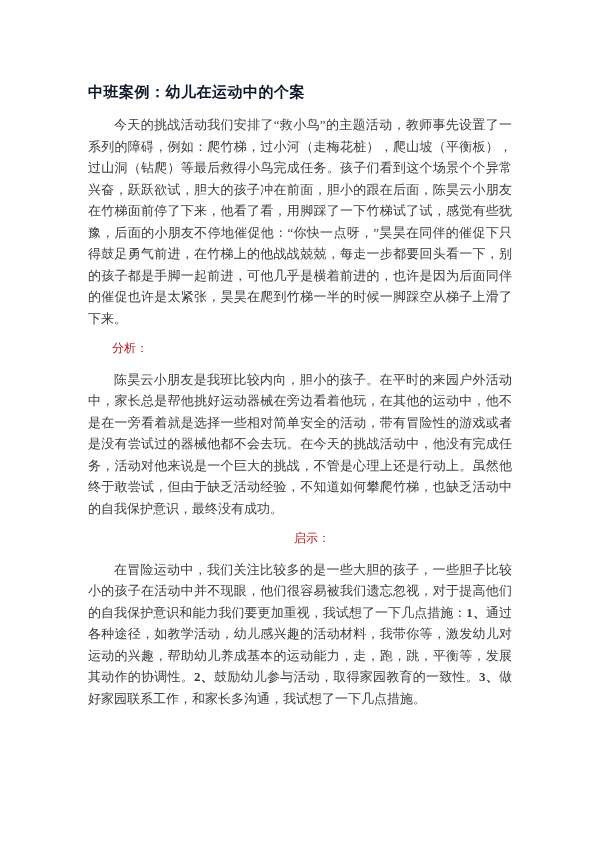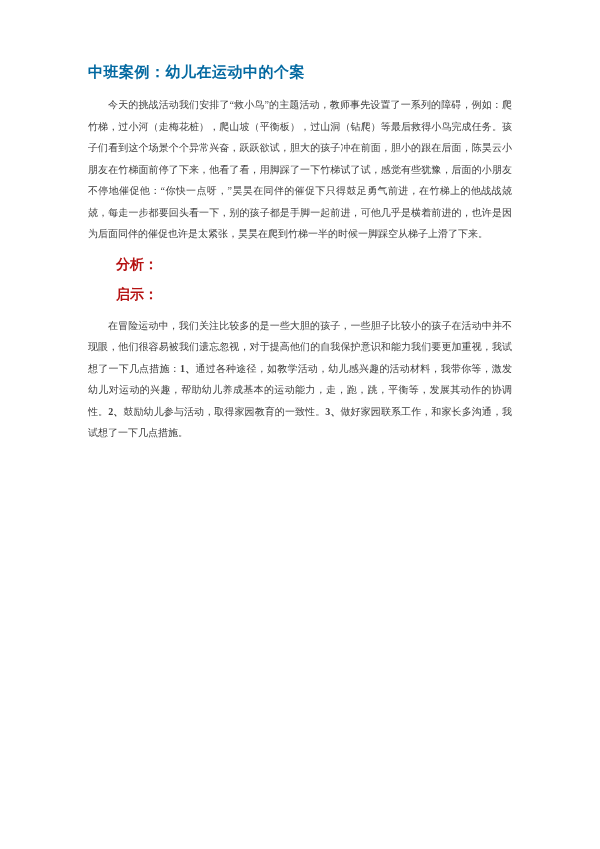"中班案例：幼儿在运动中的个案" h1.doc-title { color: #0369a1 -> #0f172a; margin-top: none -> 20px }
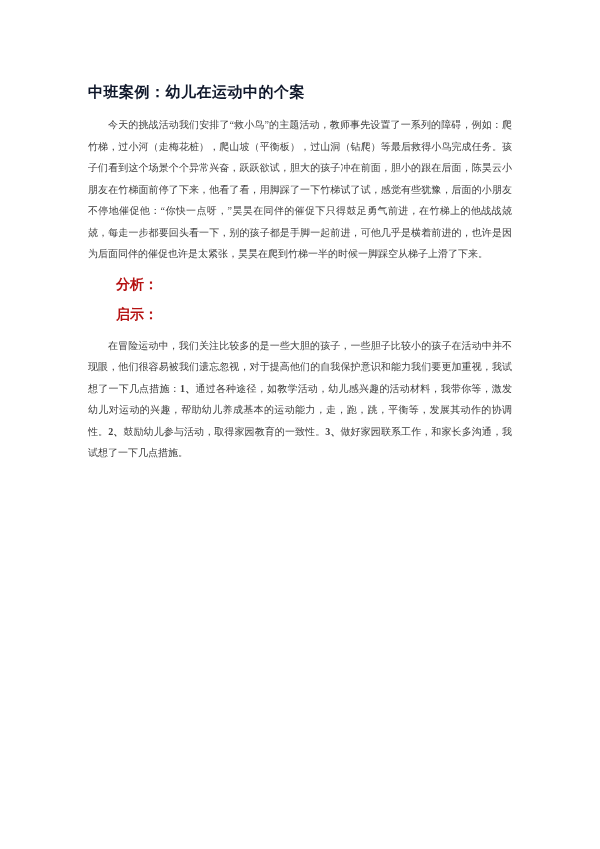"今天的挑战活动我们安排了“救小鸟”的主题活动，教师事先设置了一系列的障碍，例如：" p.body-para { font-size: 10px -> 13px }
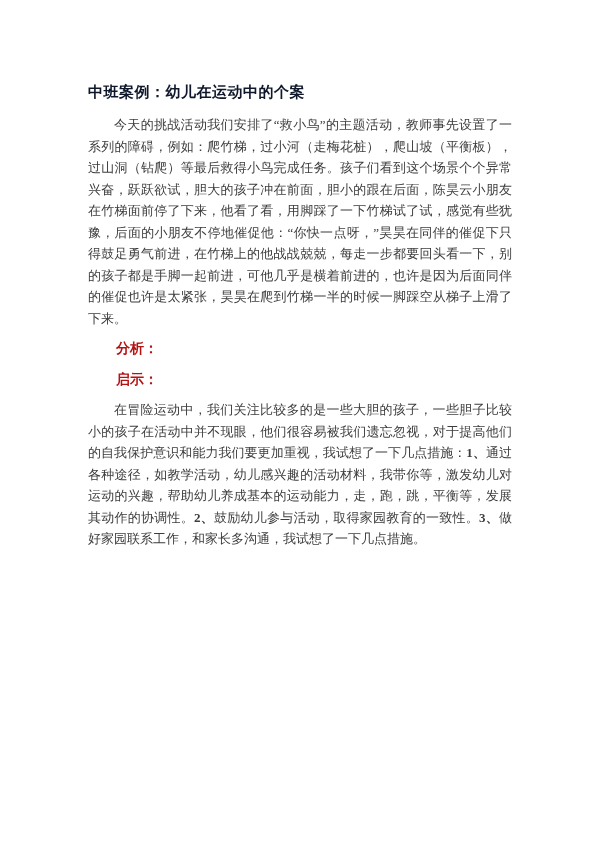"分析：" .section-heading { font-size: 14px -> 12px; font-weight: bold -> normal }
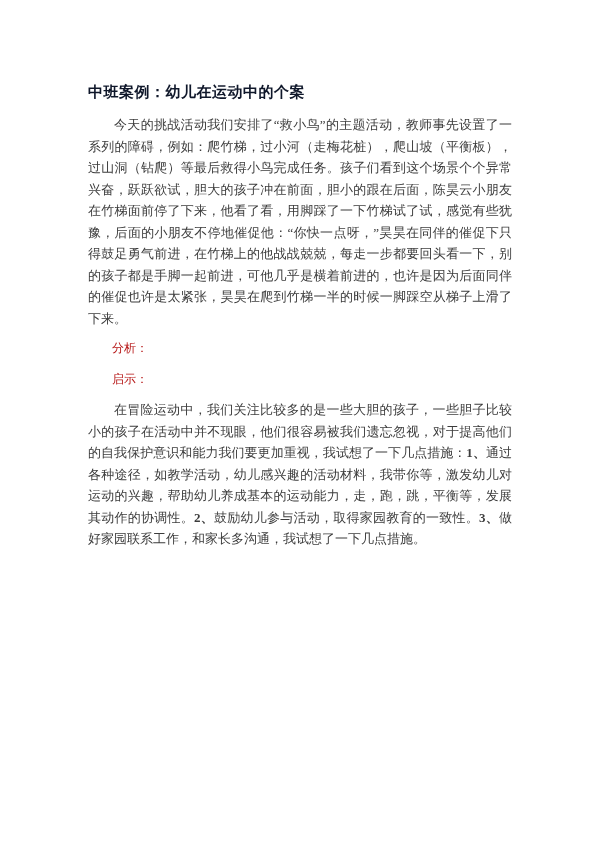"陈昊云小朋友是我班比较内向，胆小的孩子。在平时的来园户外活动中，家长总是帮他挑好" p.body-para { html: none -> <p>陈昊云小朋友是我班比较内向，胆小的孩子。在平时的来园户外活动中，家长总是帮他挑好运动器械在旁边看着他玩，在其他的运动中，他不是在一旁看着就是选择一些相对简单安全的活动，带有冒险性的游戏或者是没有尝试过的器械他都不会去玩。在今天的挑战活动中，他没有完成任务，活动对他来说是一个巨大的挑战，不管是心理上还是行动上。虽然他终于敢尝试，但由于缺乏活动经验，不知道如何攀爬竹梯，也缺乏活动中的自我保护意识，最终没有成功。</p> }
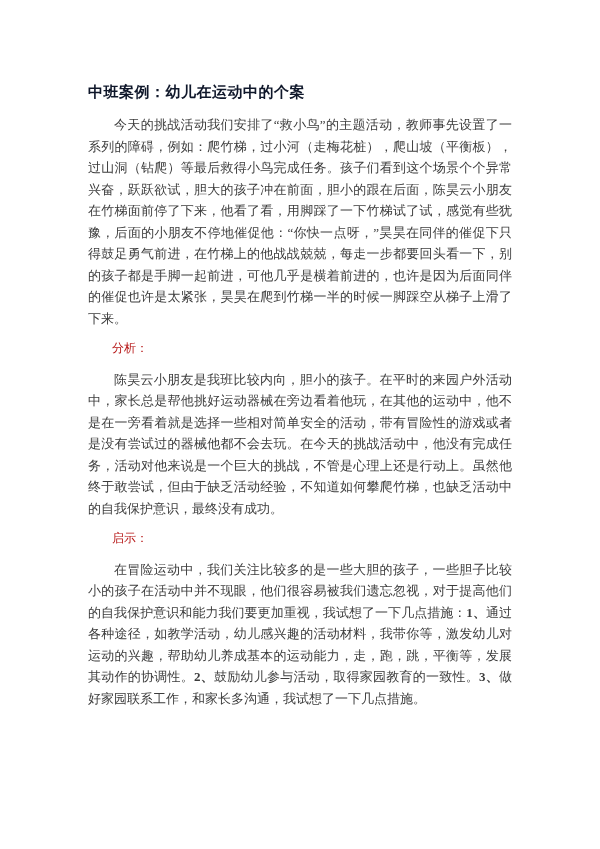"启示：" div.section-heading { text-align: none -> center }
